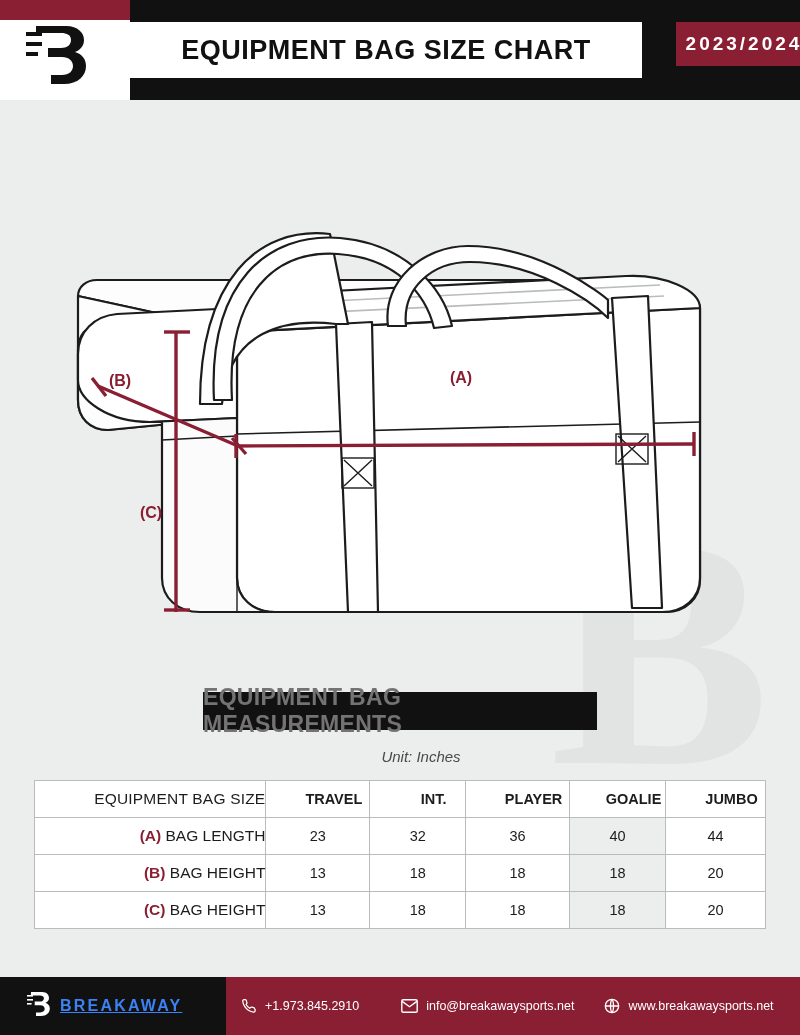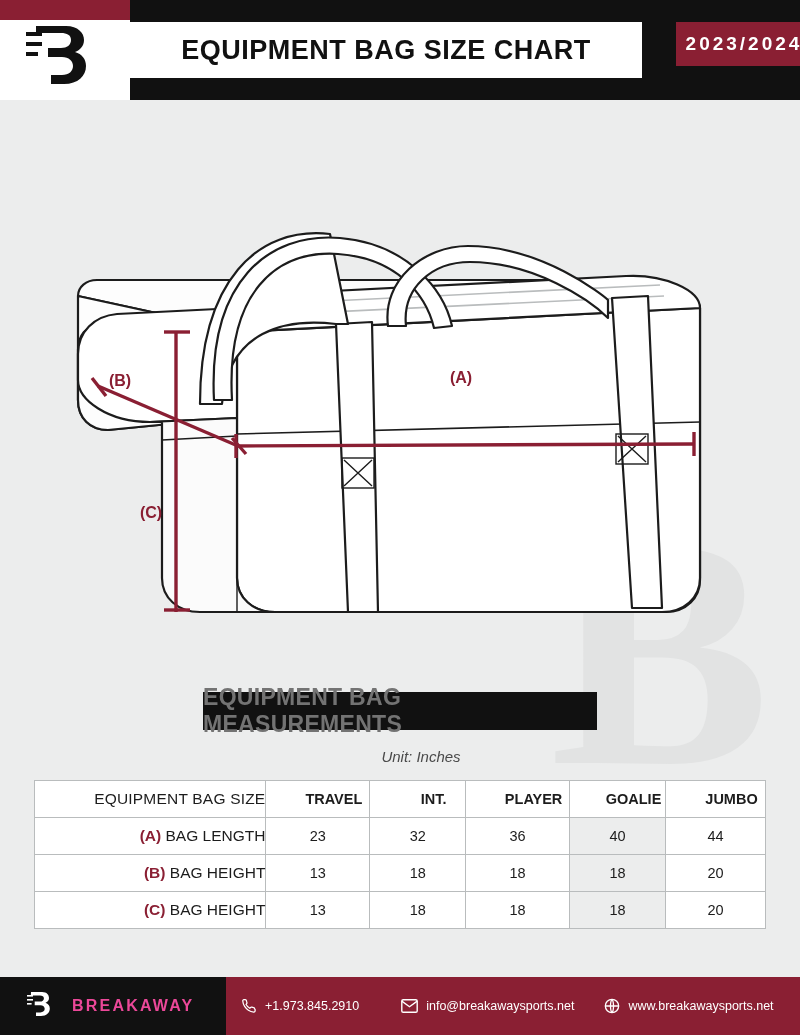"BREAKAWAY" .footer-brand { color: #ec4899 -> #3b82f6; margin-left: 20px -> 8px; text-decoration: none -> underline }
